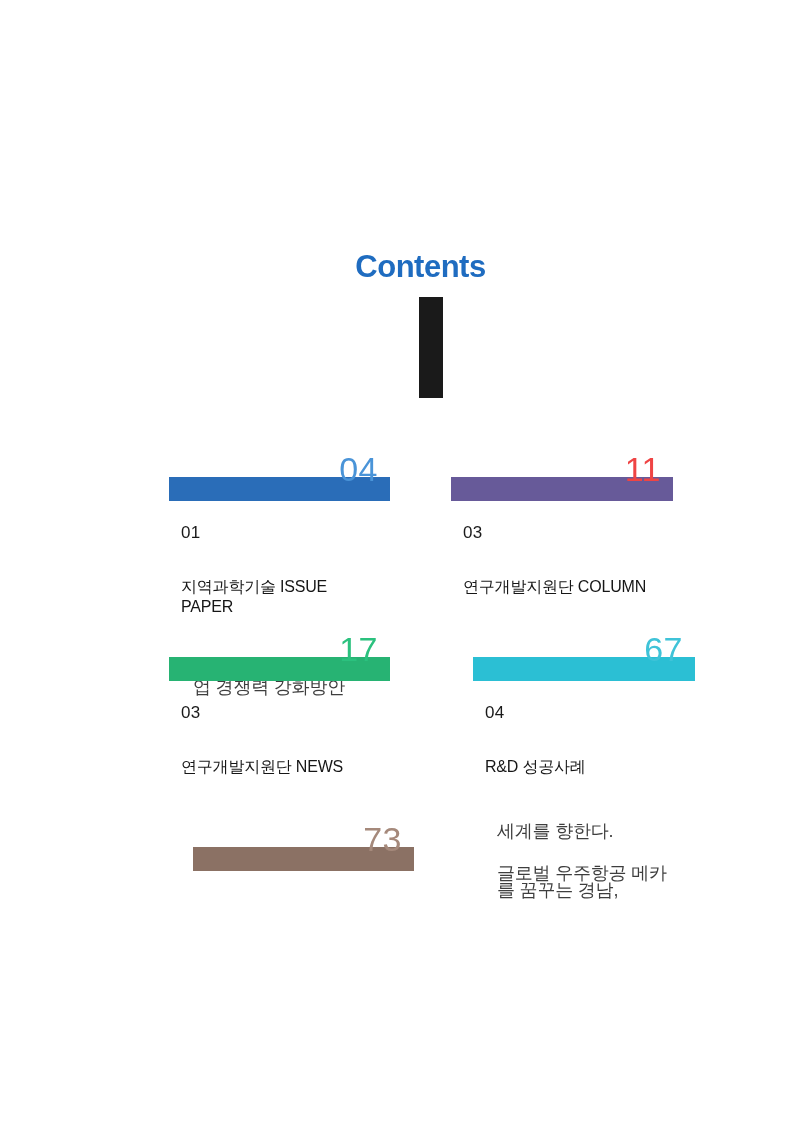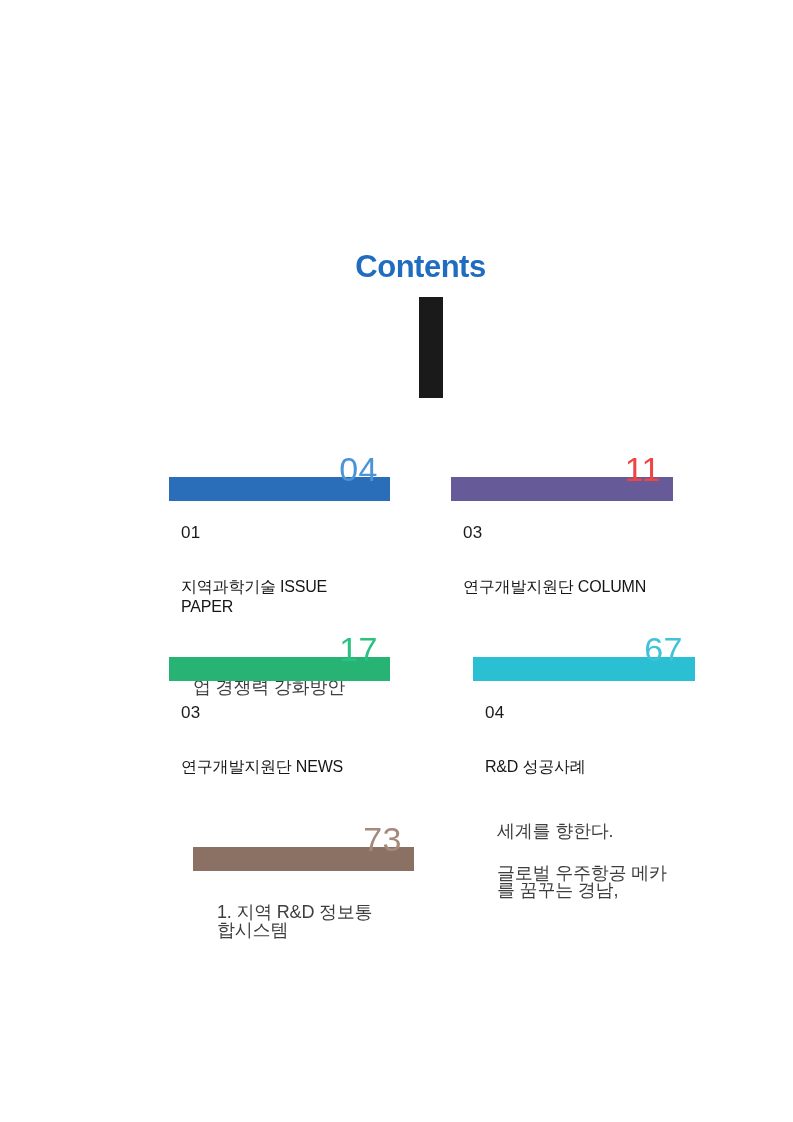"1. 지역 R&D 정보통합시스템" div { html: <div>1. 지역 R&amp;D 정보통합시스템</div> -> none }
